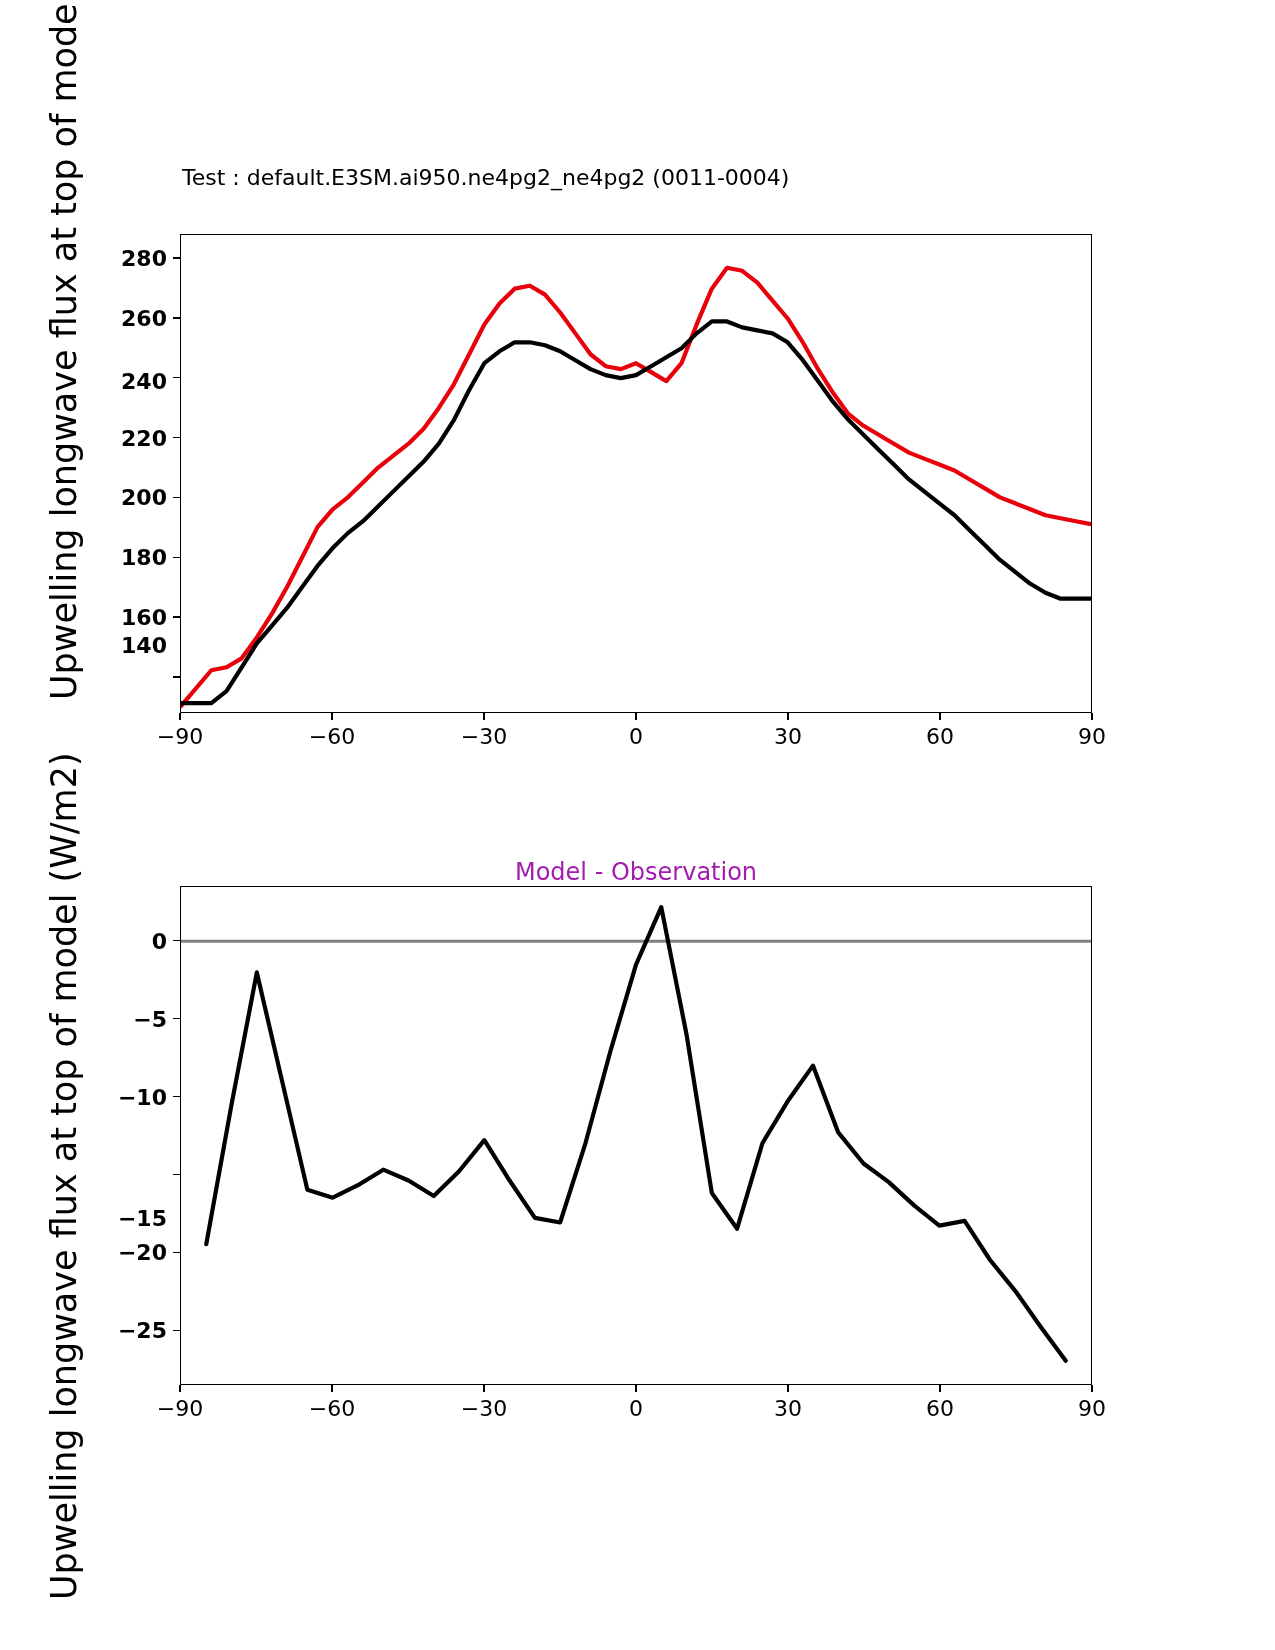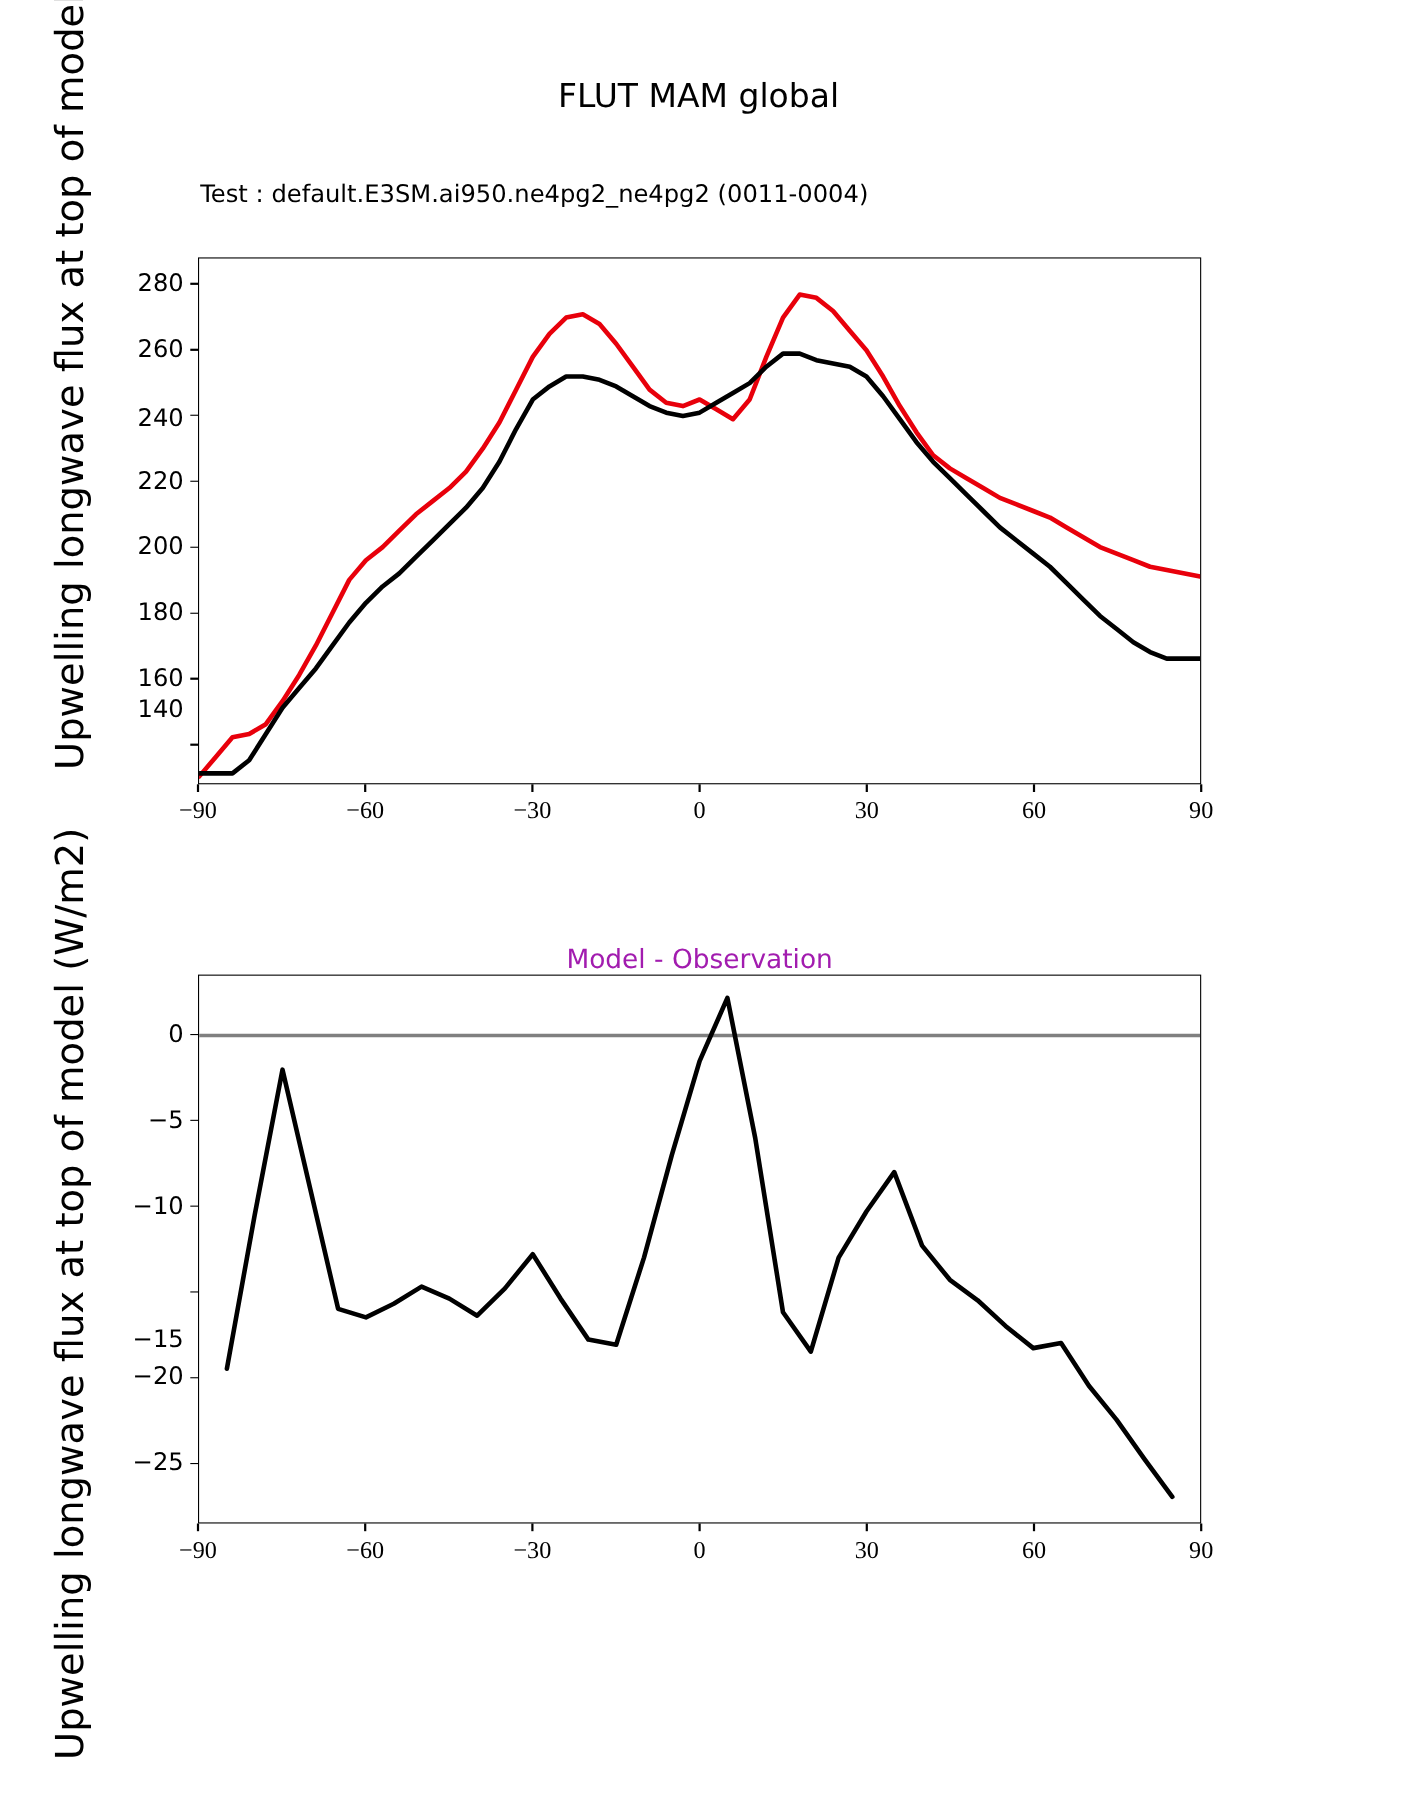"FLUT MAM global" div.main-title { html: <div>FLUT MAM global</div> -> none }
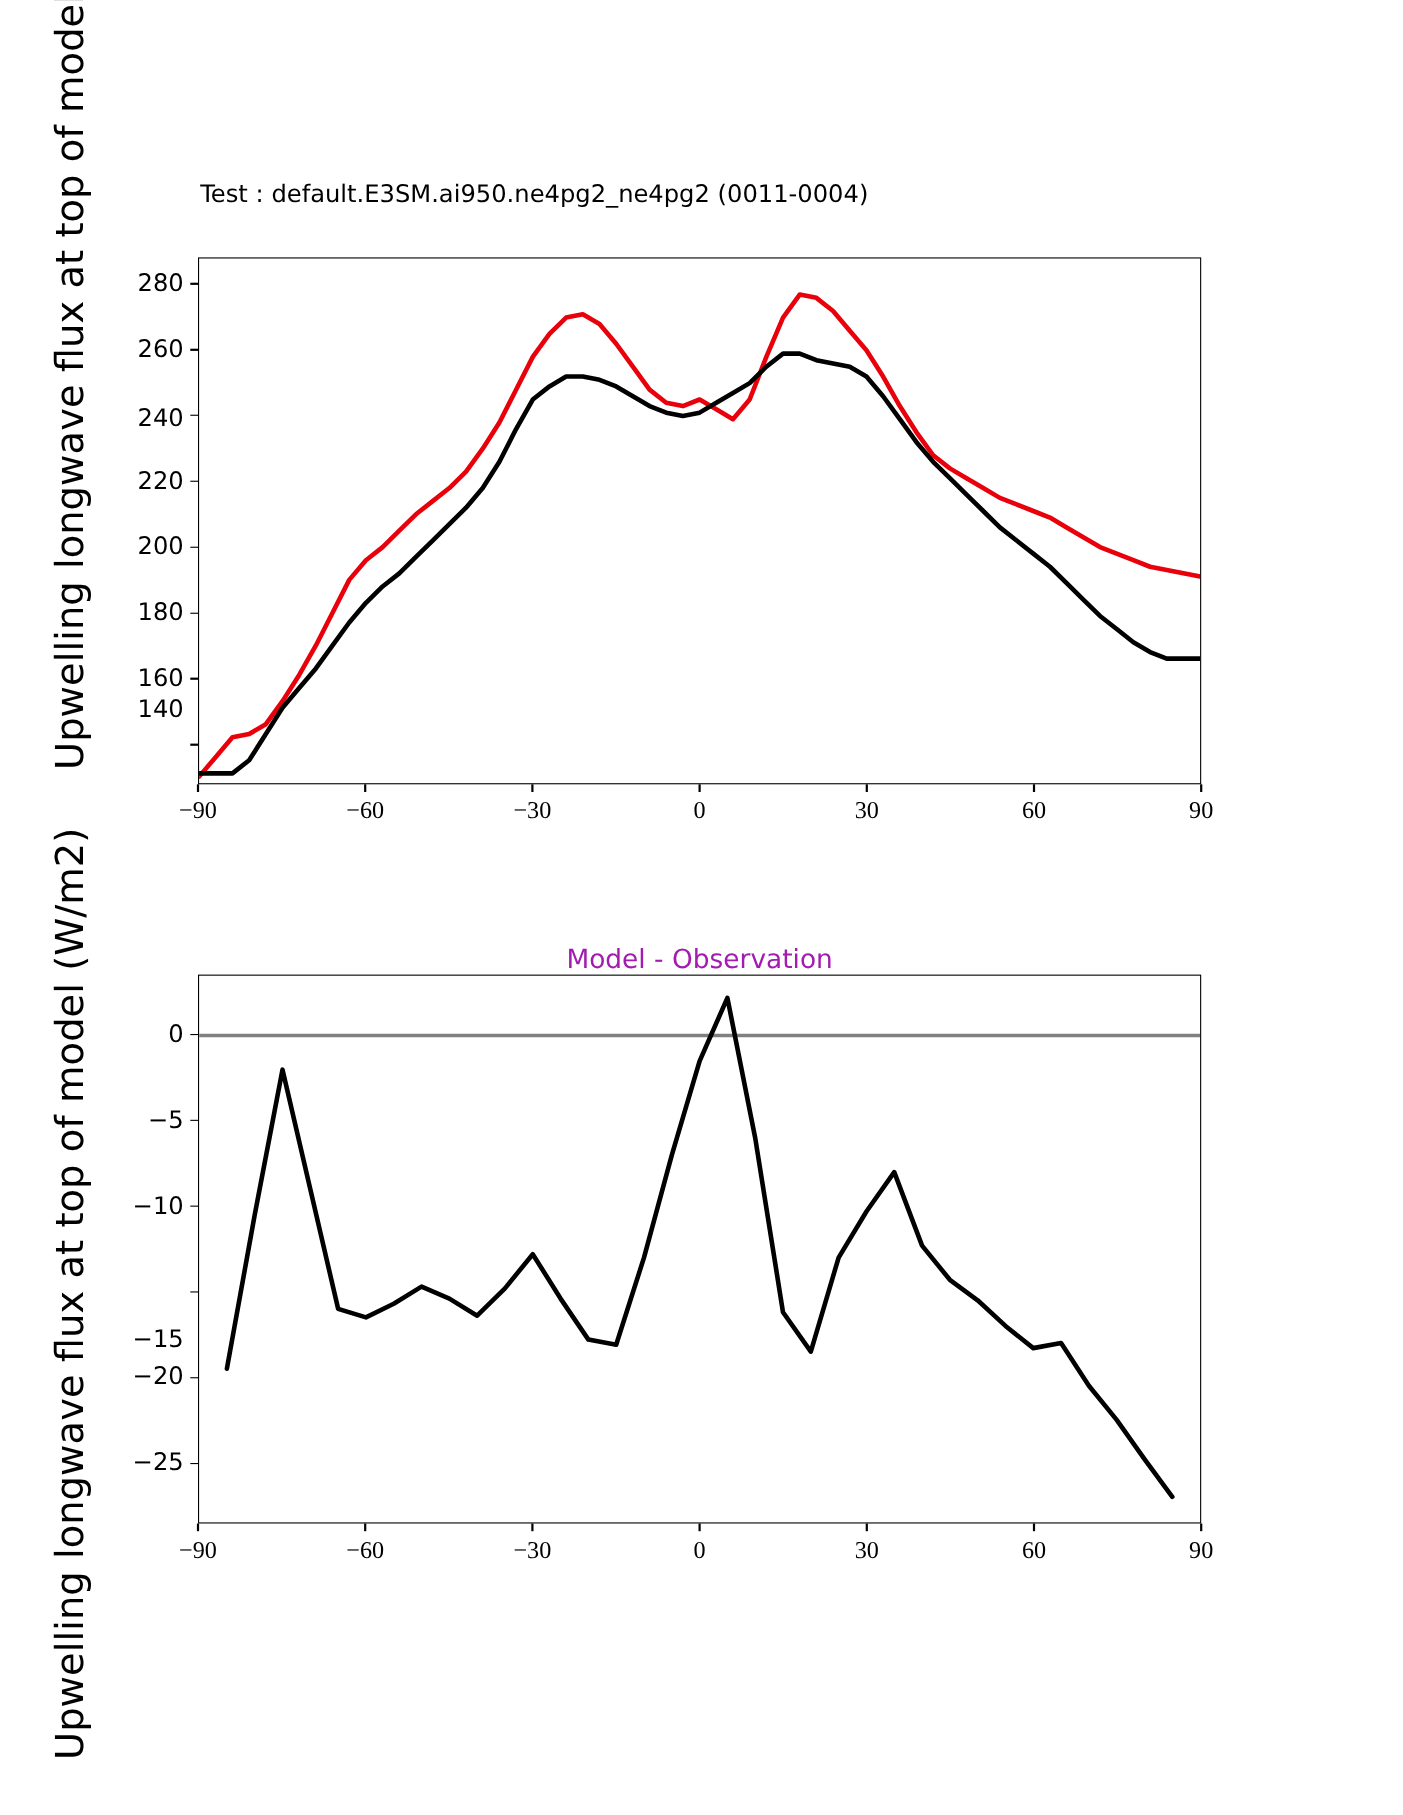"280" .tick-y { font-weight: none -> bold }
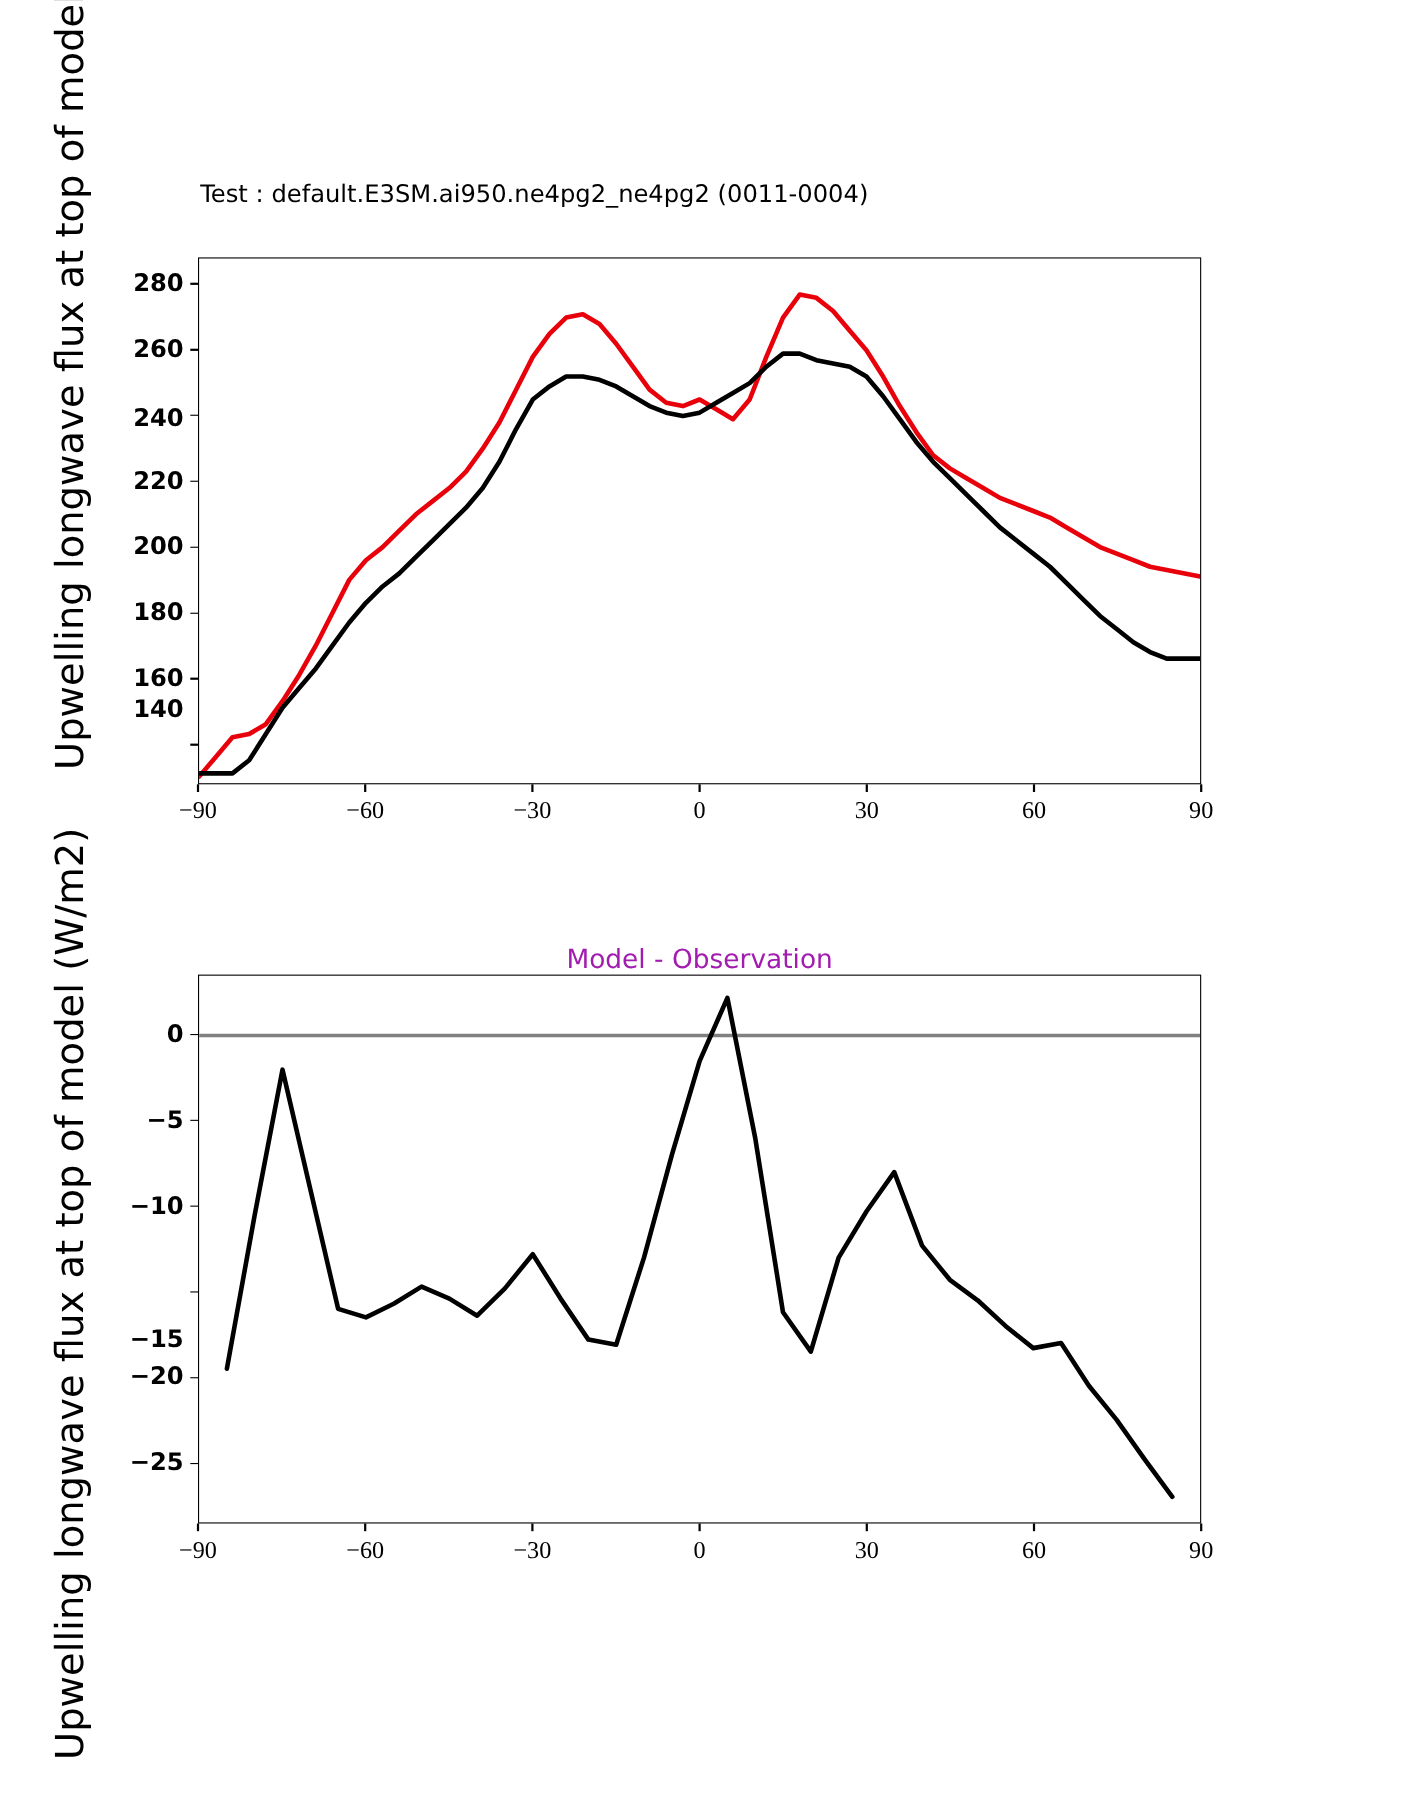"−90" .tick-x { font-family: Liberation Serif, serif -> none }
